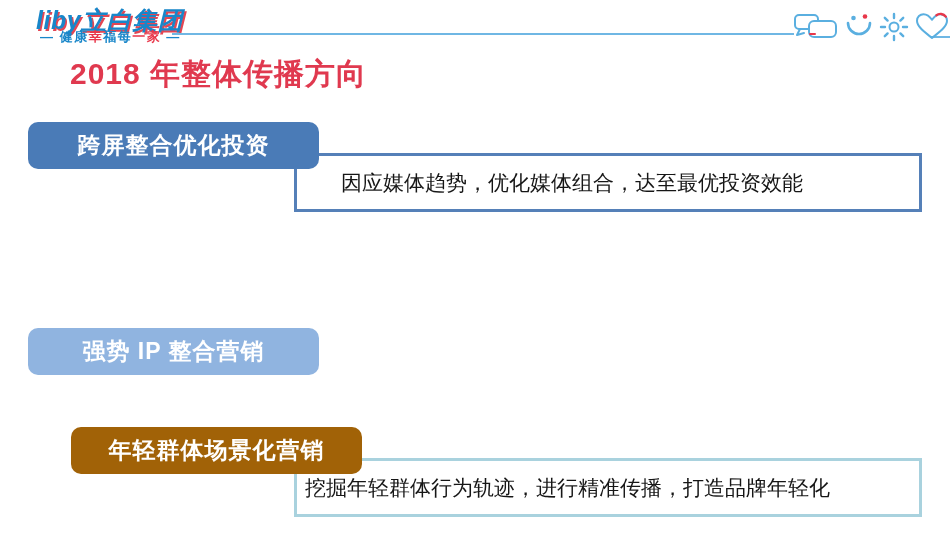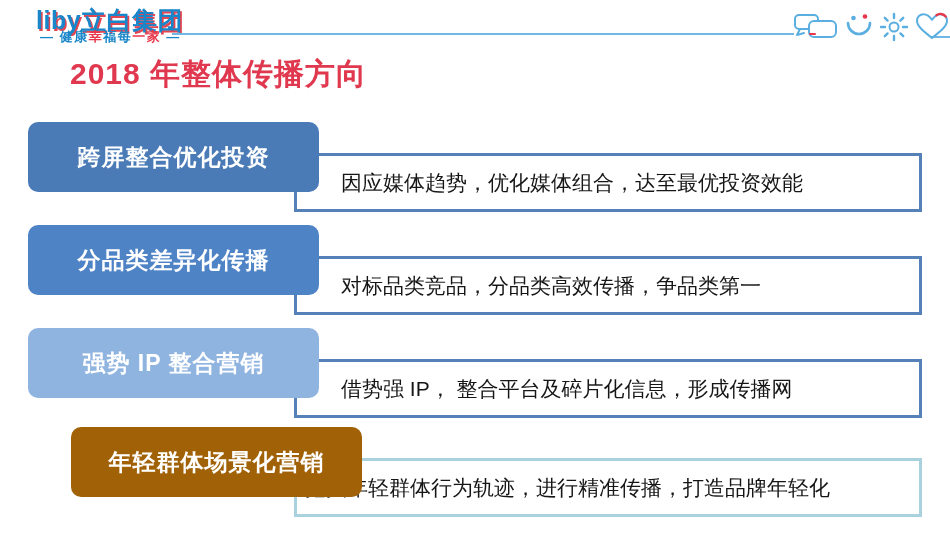"liby立白集团" .logo { font-style: none -> italic }
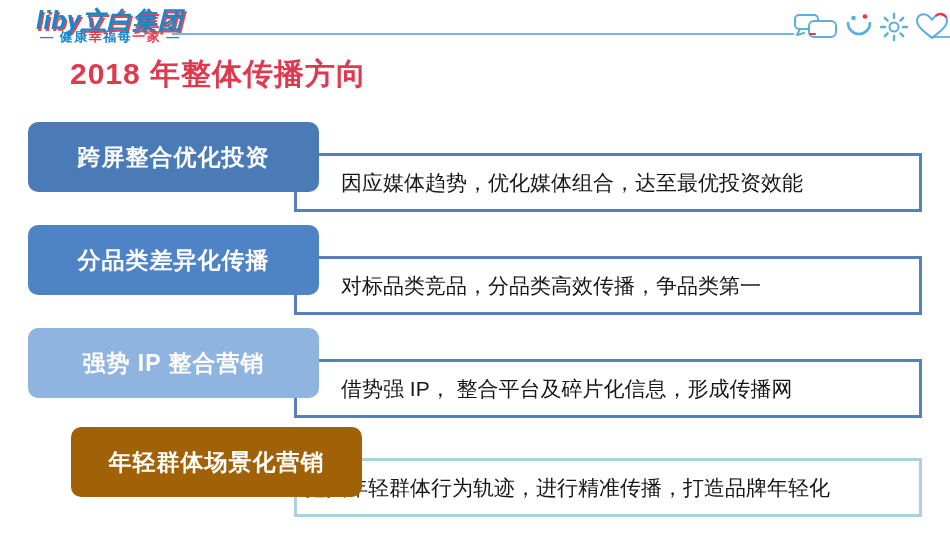"跨屏整合优化投资" .row .box { height: 70px -> 47px }
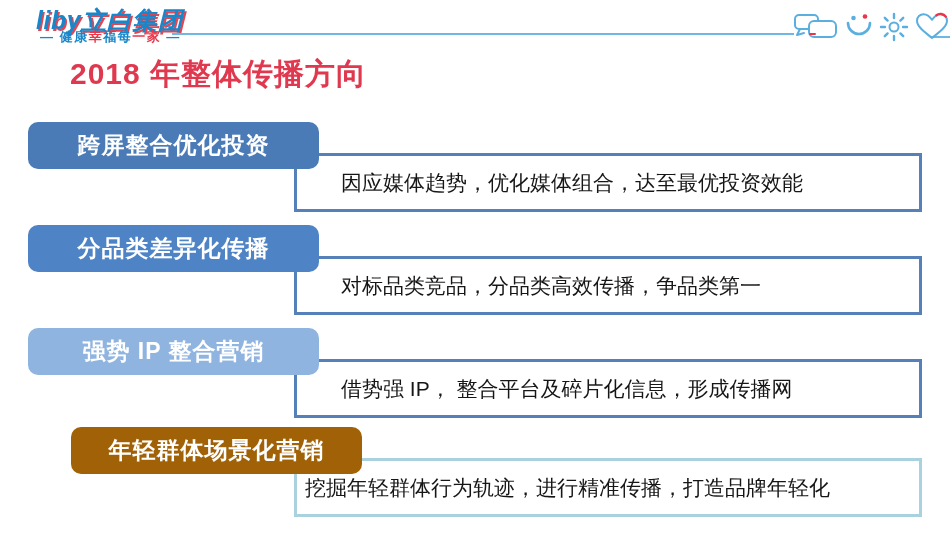"分品类差异化传播" div.row { html: <div> <div>分品类差异化传播</div> <div>对标品类竞品，分品类高效传播，争品类第一</div> </div> -> none }
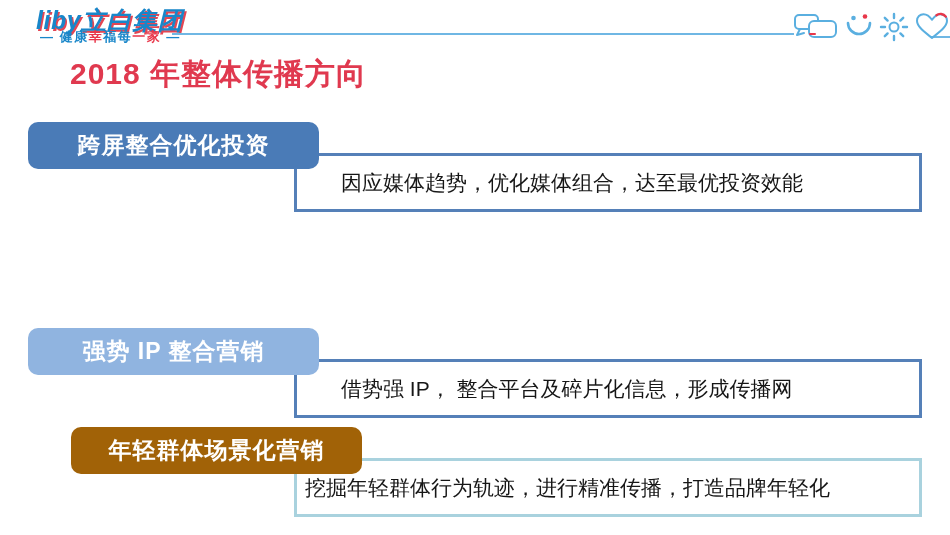"借势强 IP， 整合平台及碎片化信息，形成传播网" div.desc { html: <div>借势强 IP， 整合平台及碎片化信息，形成传播网</div> -> none }
